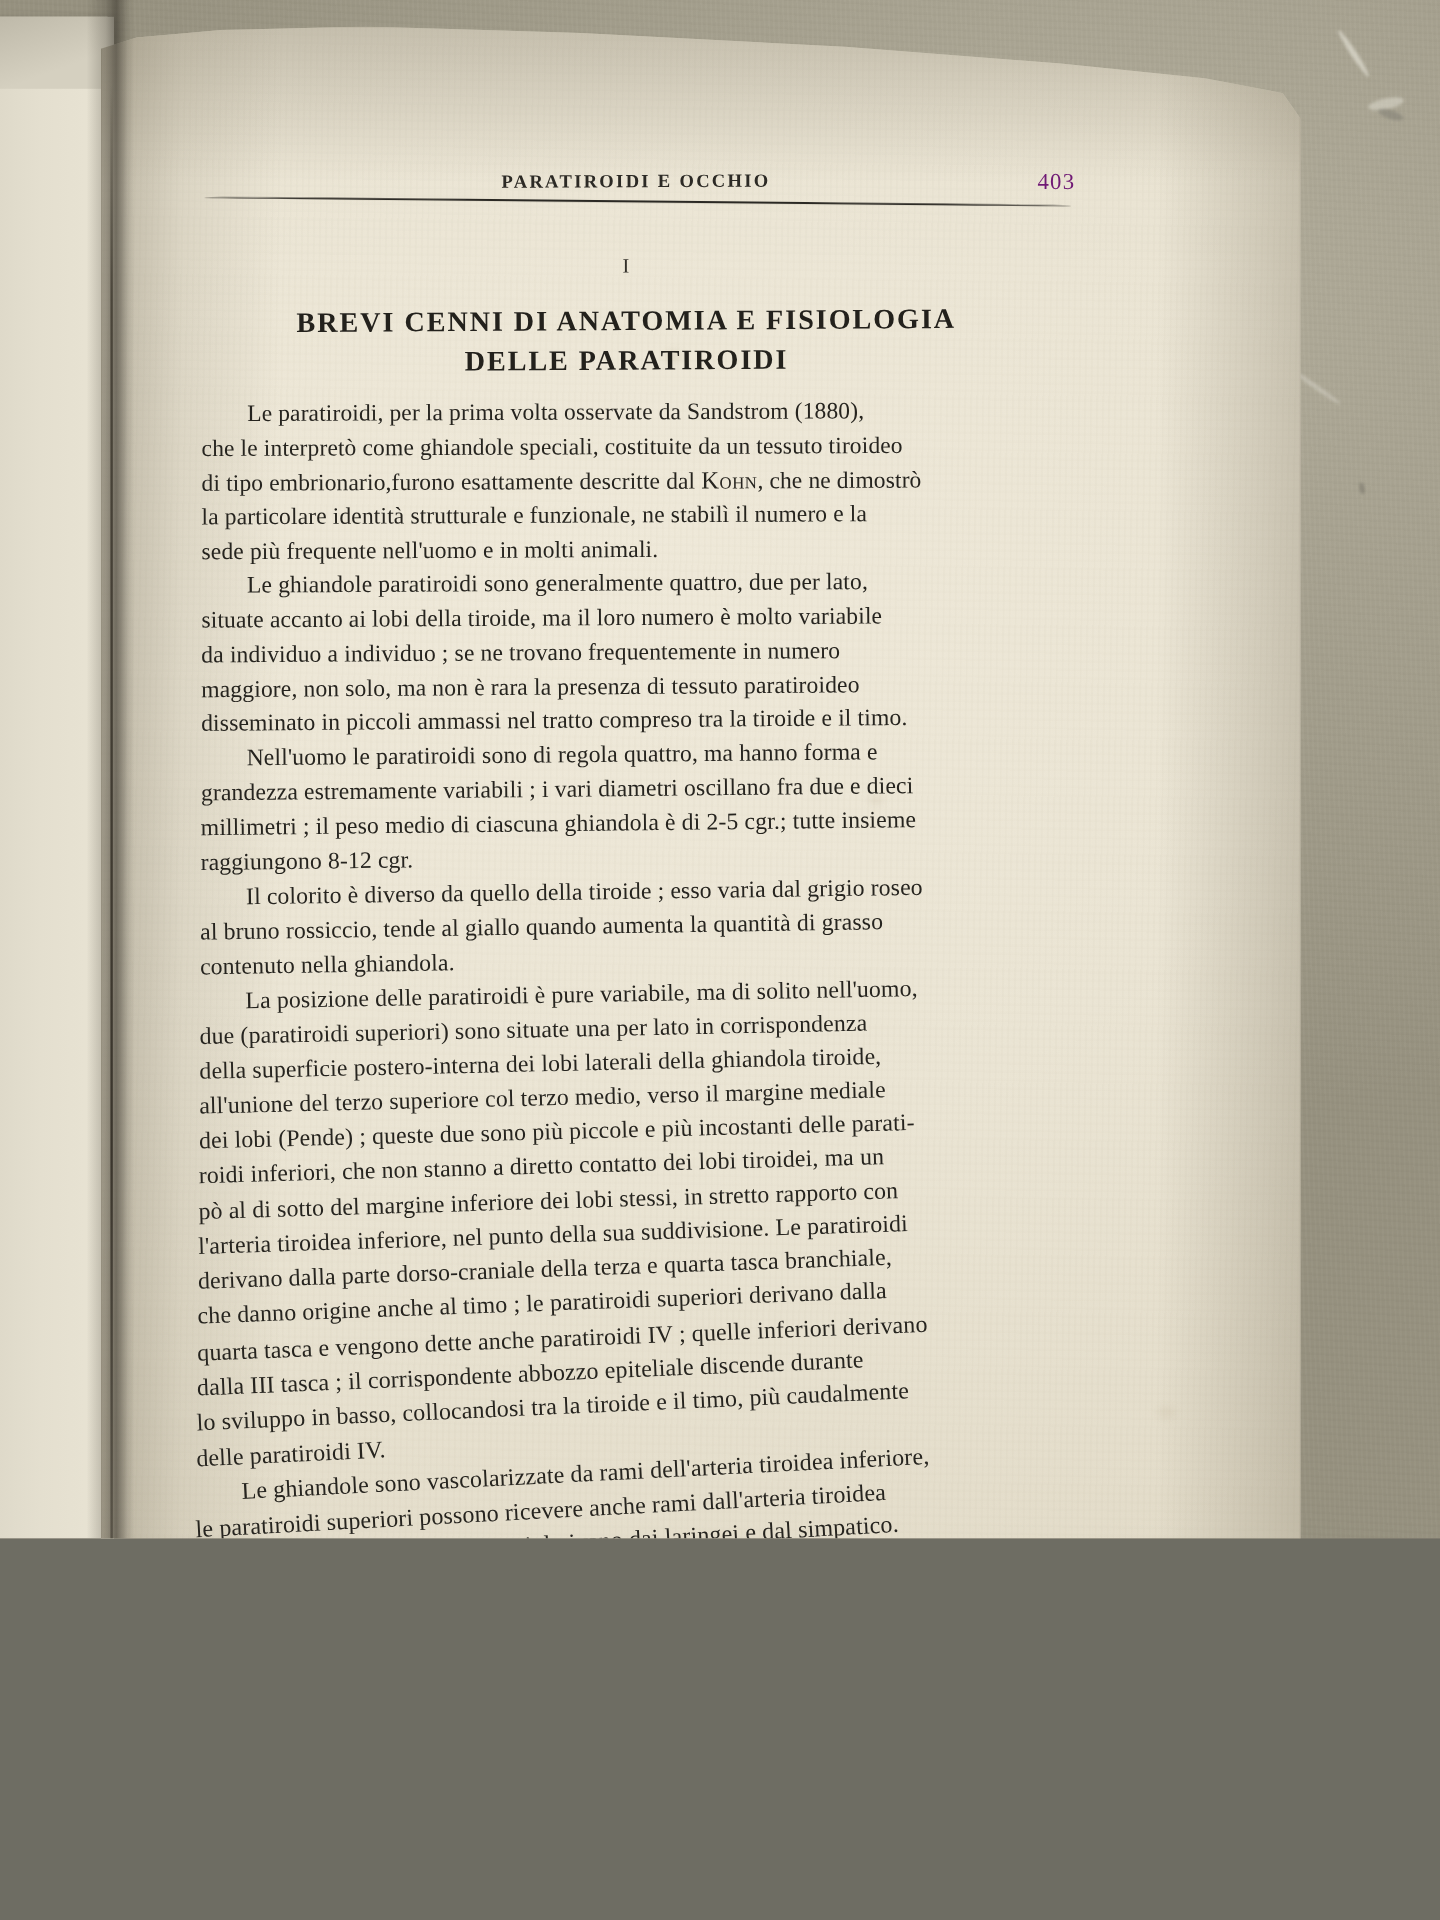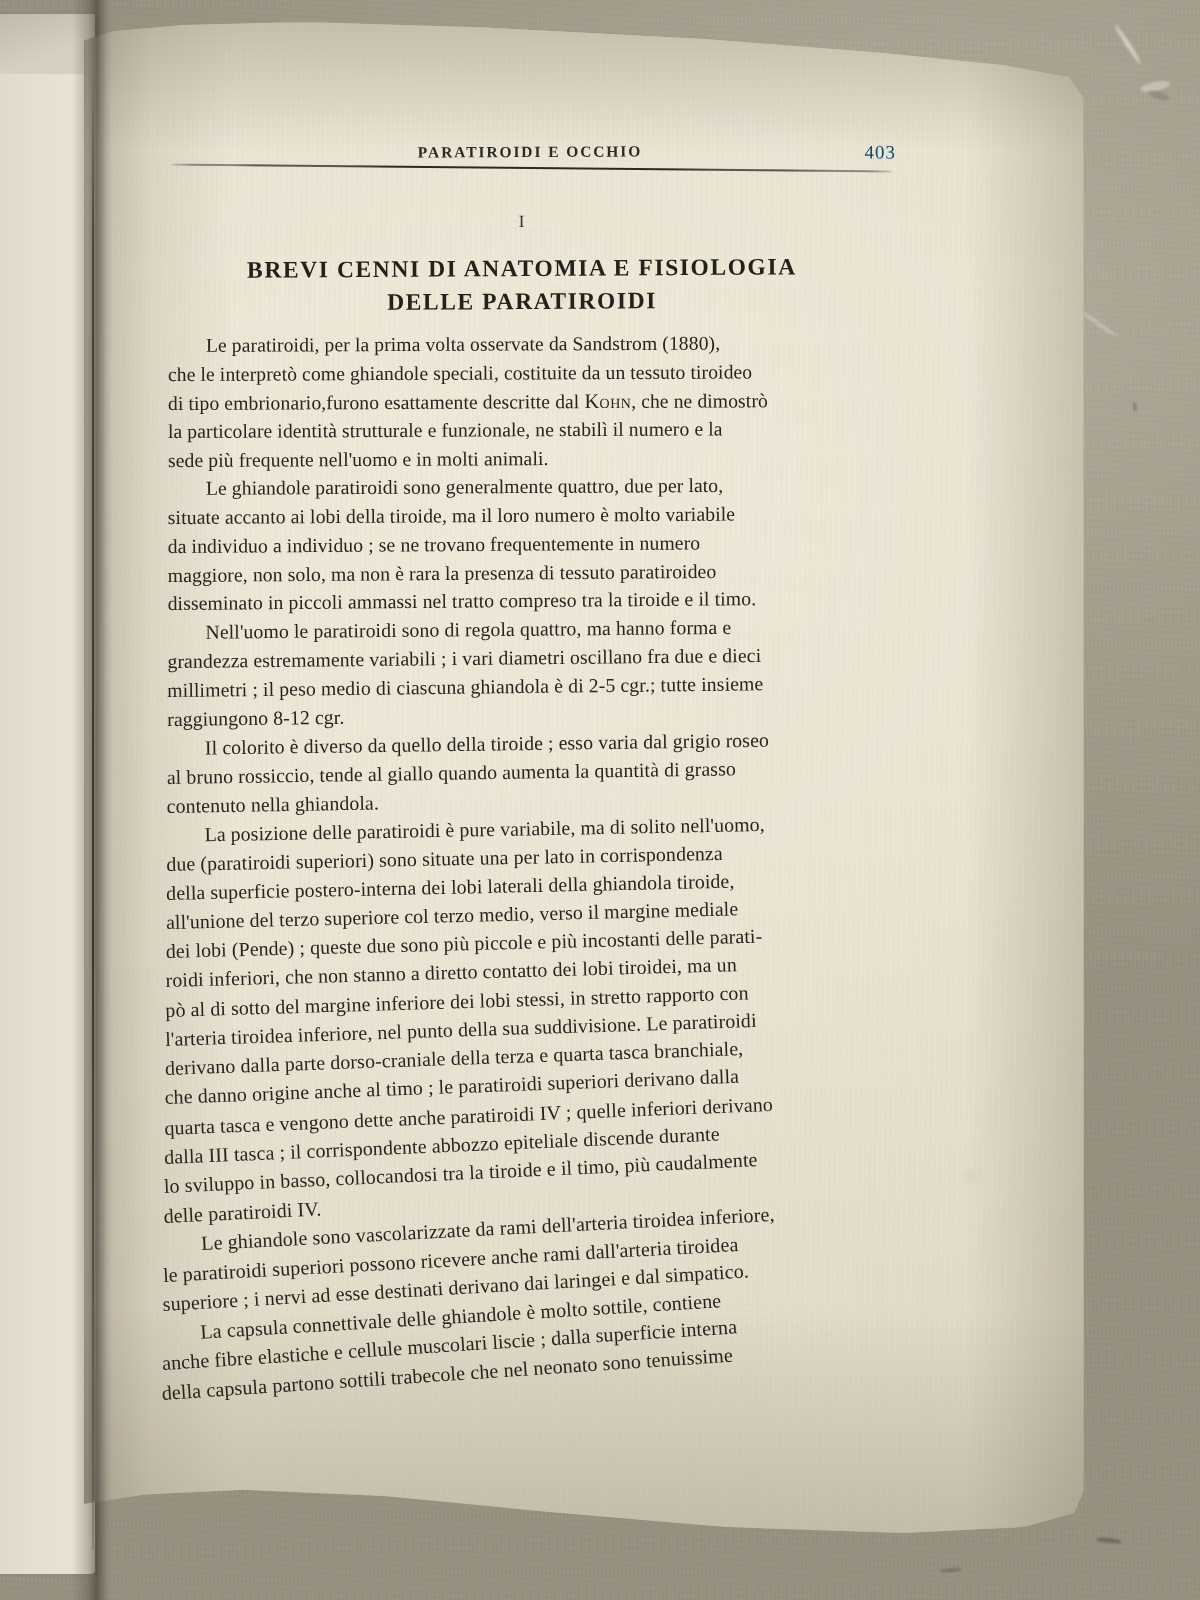"PARATIROIDI E OCCHIO" #page { height: 1600px -> 1282px }
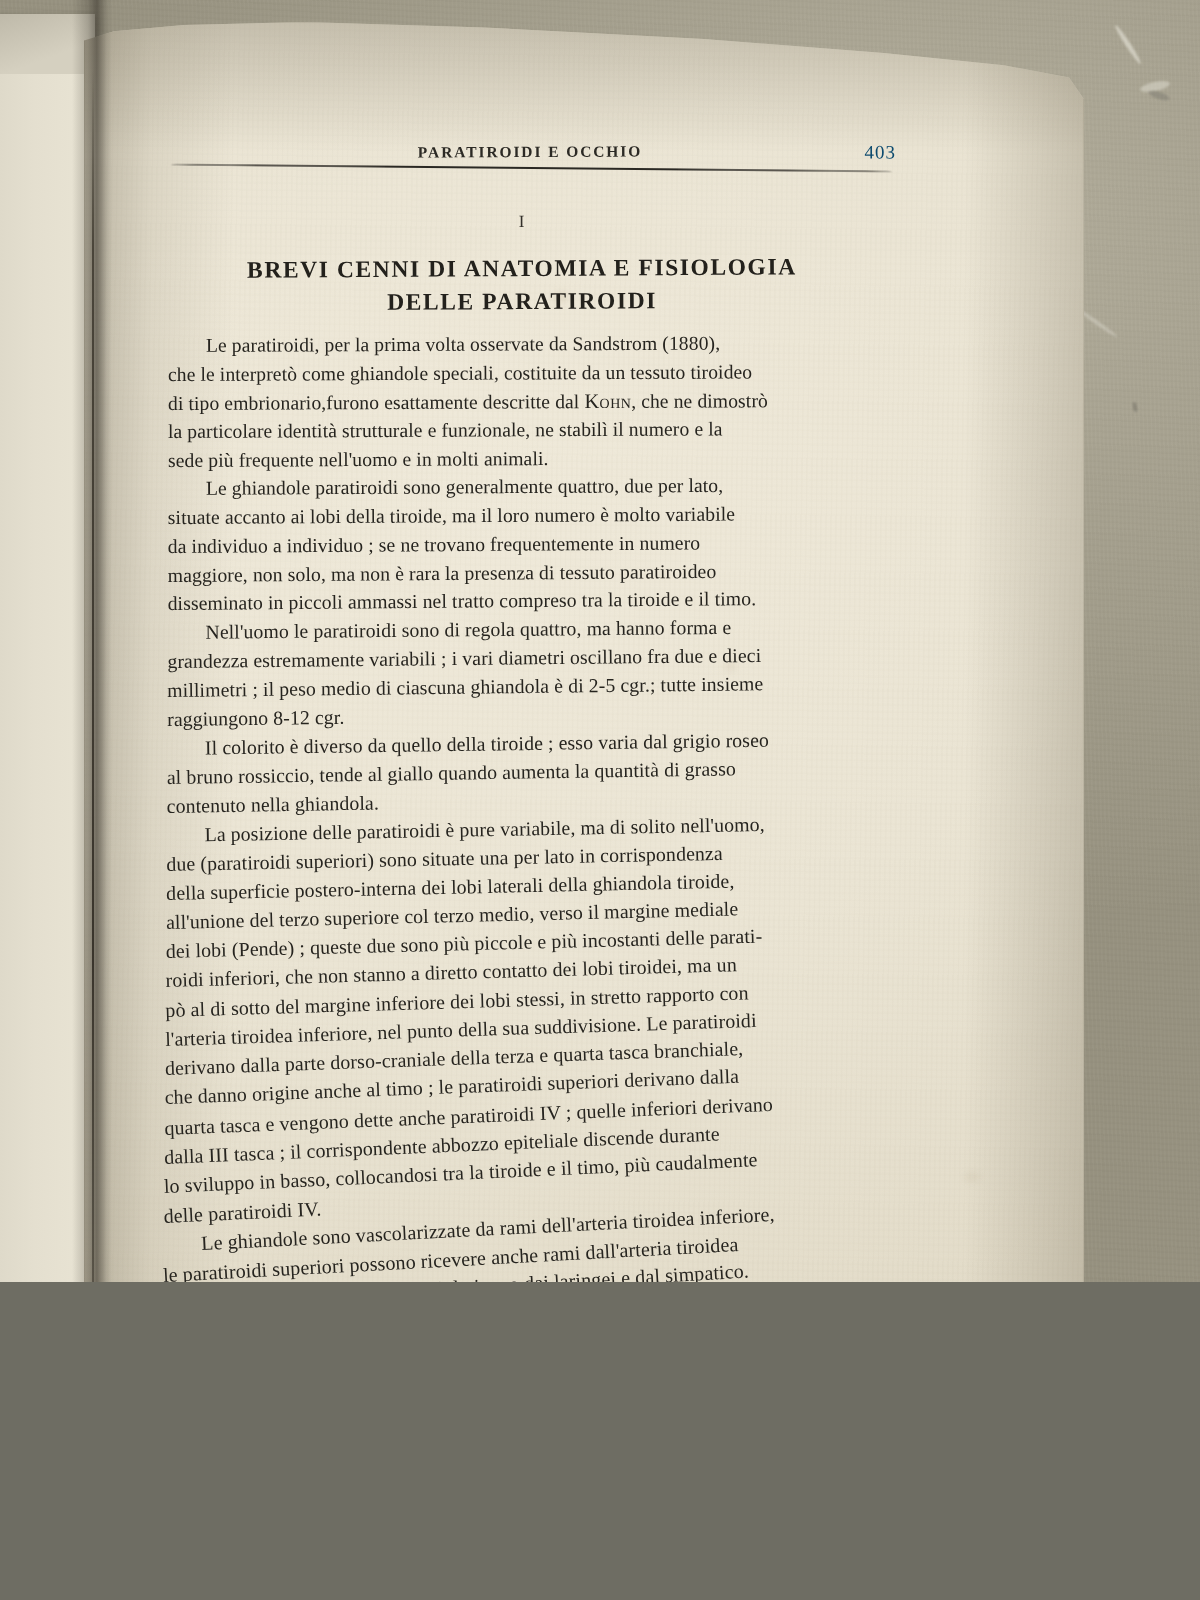"403" .runhead-page { color: #0c4a6e -> #701a75 }
